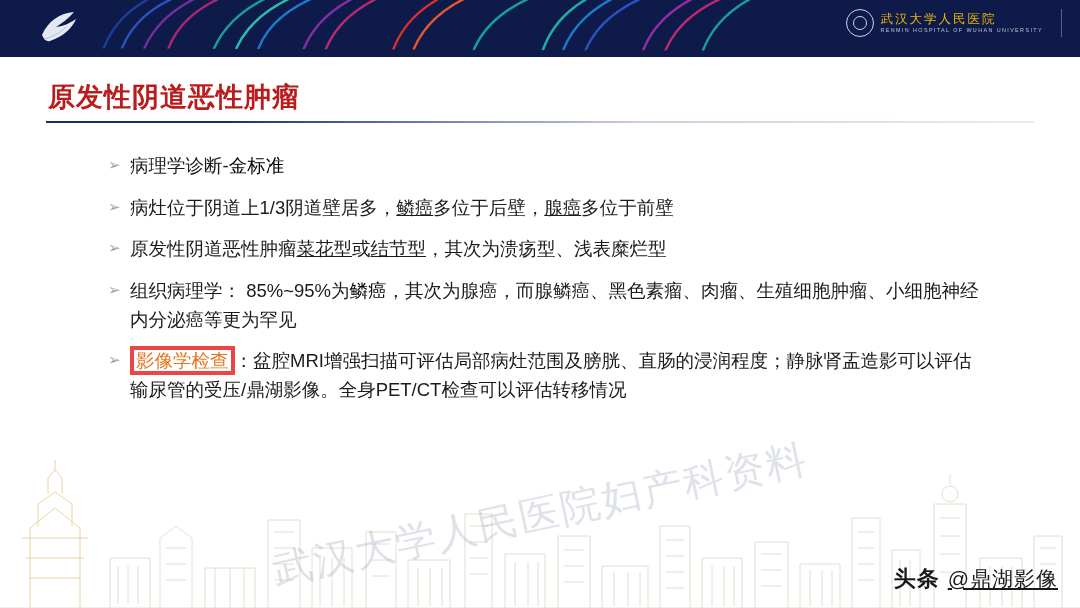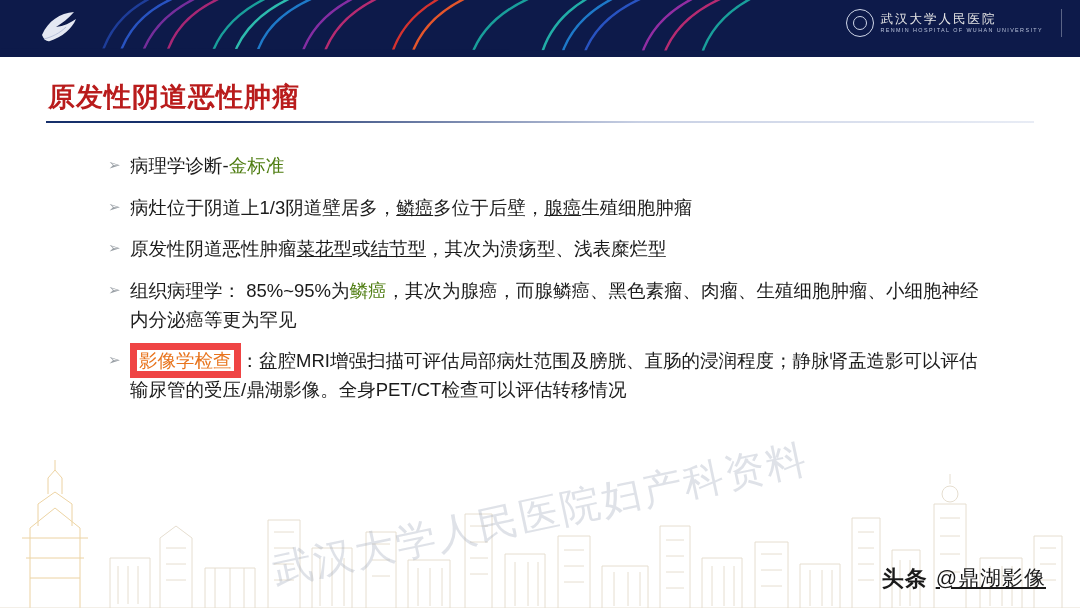"武汉大学人民医院" .hosp-cn { color: #e5e5e5 -> #eab308 }
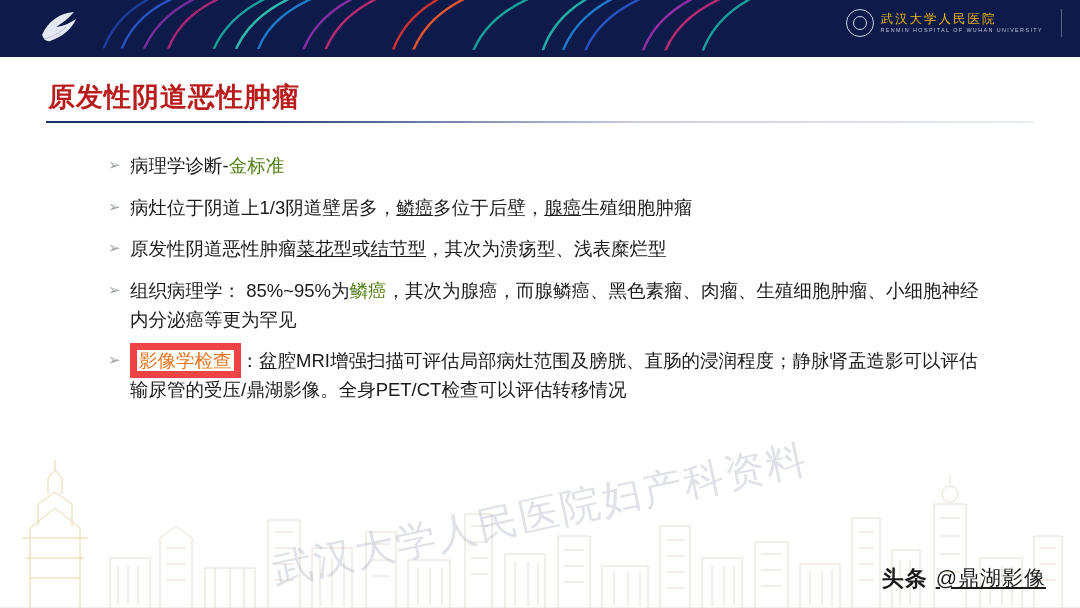"金标准" .hl-red { color: #4d7c0f -> #000000 }
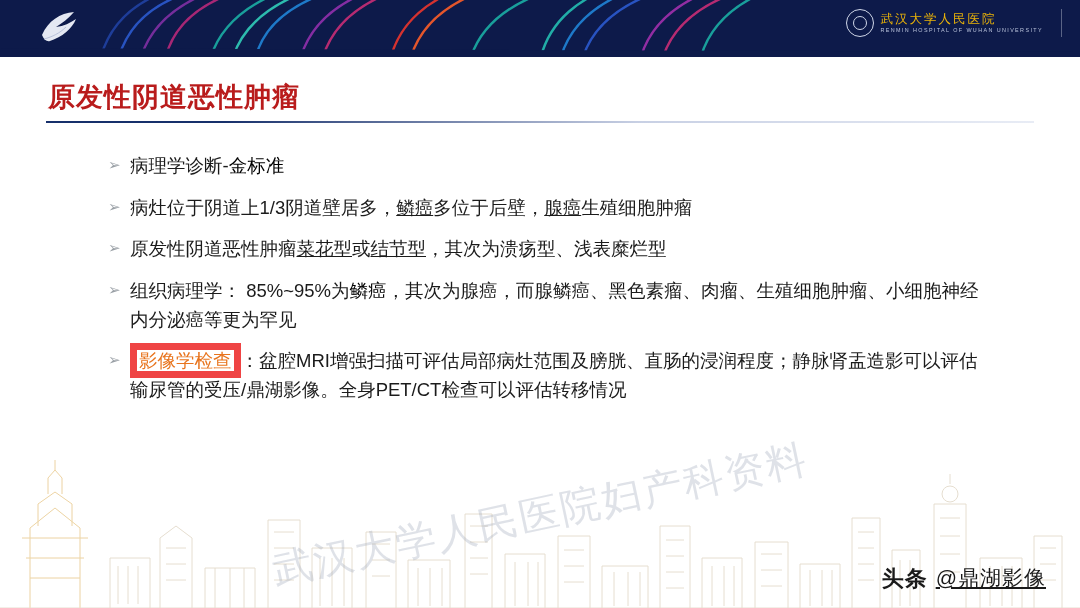"生殖细胞肿瘤" span { text: 生殖细胞肿瘤 -> 多位于前壁 }
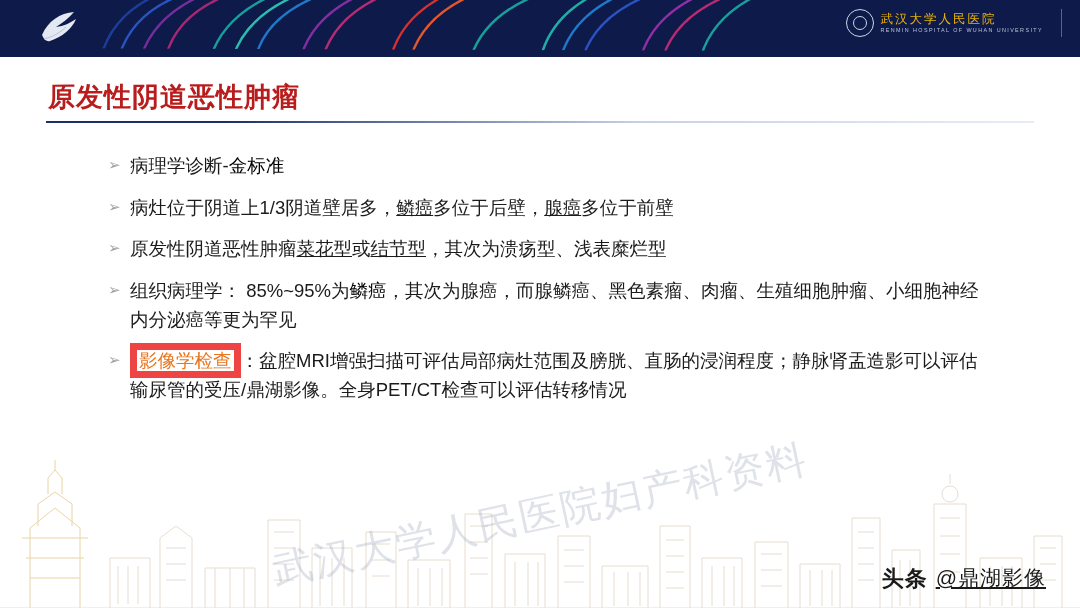"影像学检查" .hl-orange { border: 7px solid #ef4444 -> 4px solid #ef4444 }
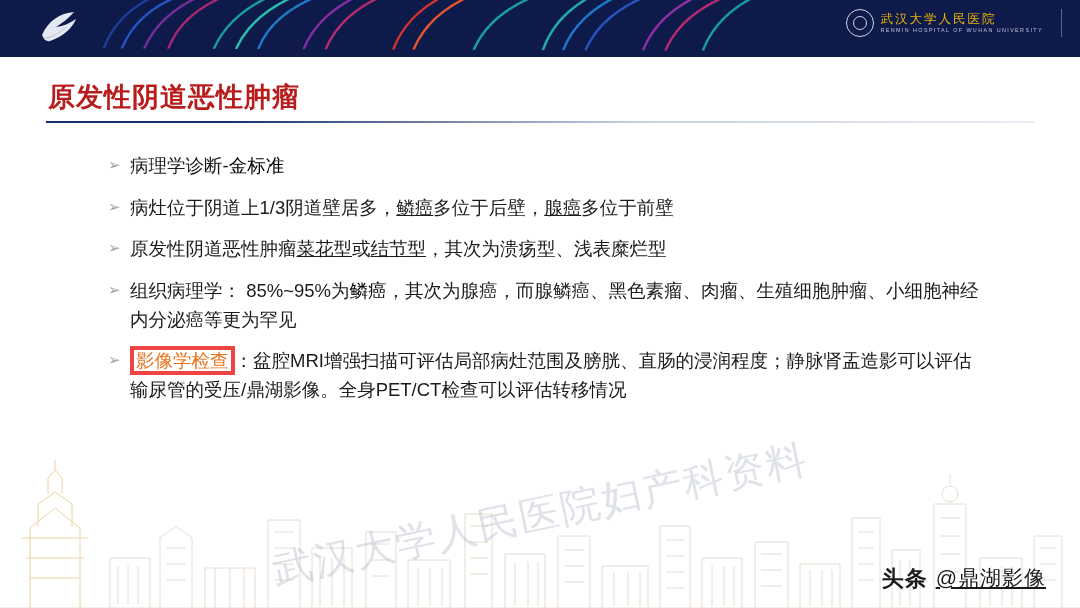"头条" .footer-logo { align-items: none -> center; right: 34px -> 22px }
